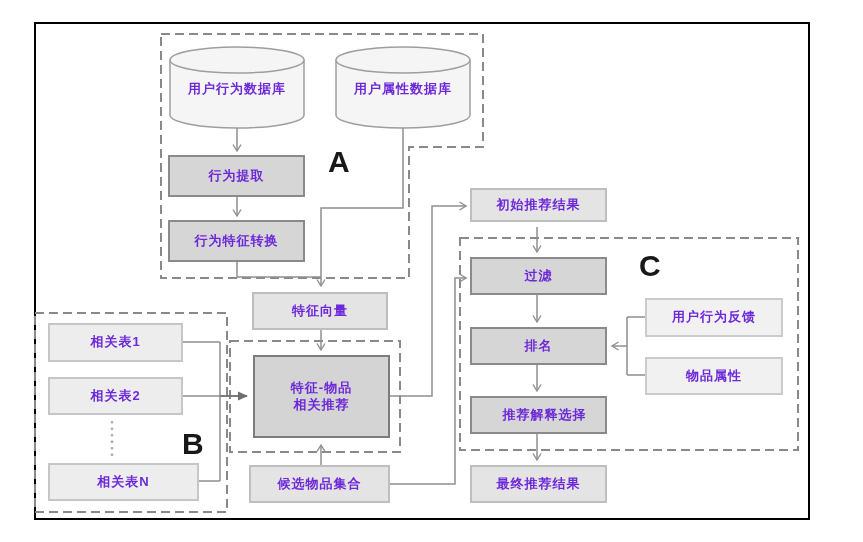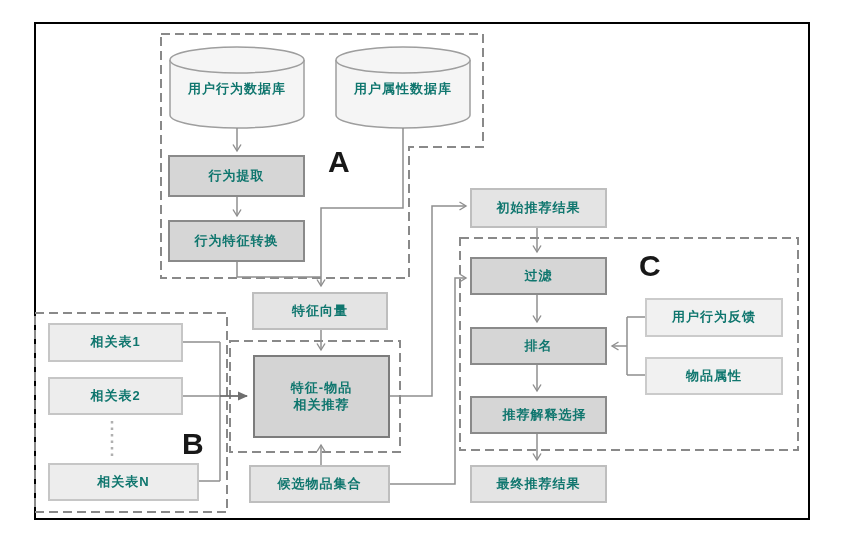"用户行为数据库" .node { color: #0f766e -> #6d28d9 }
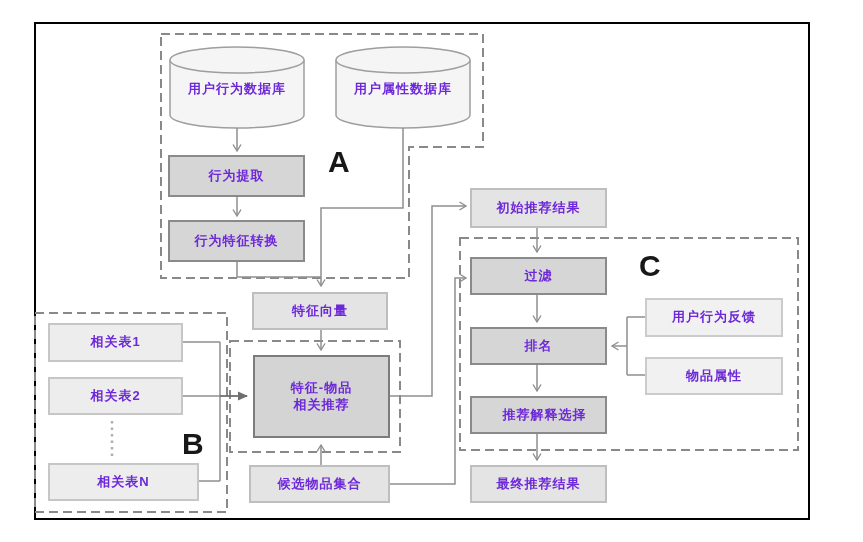"初始推荐结果" div.node { height: 40px -> 34px }
